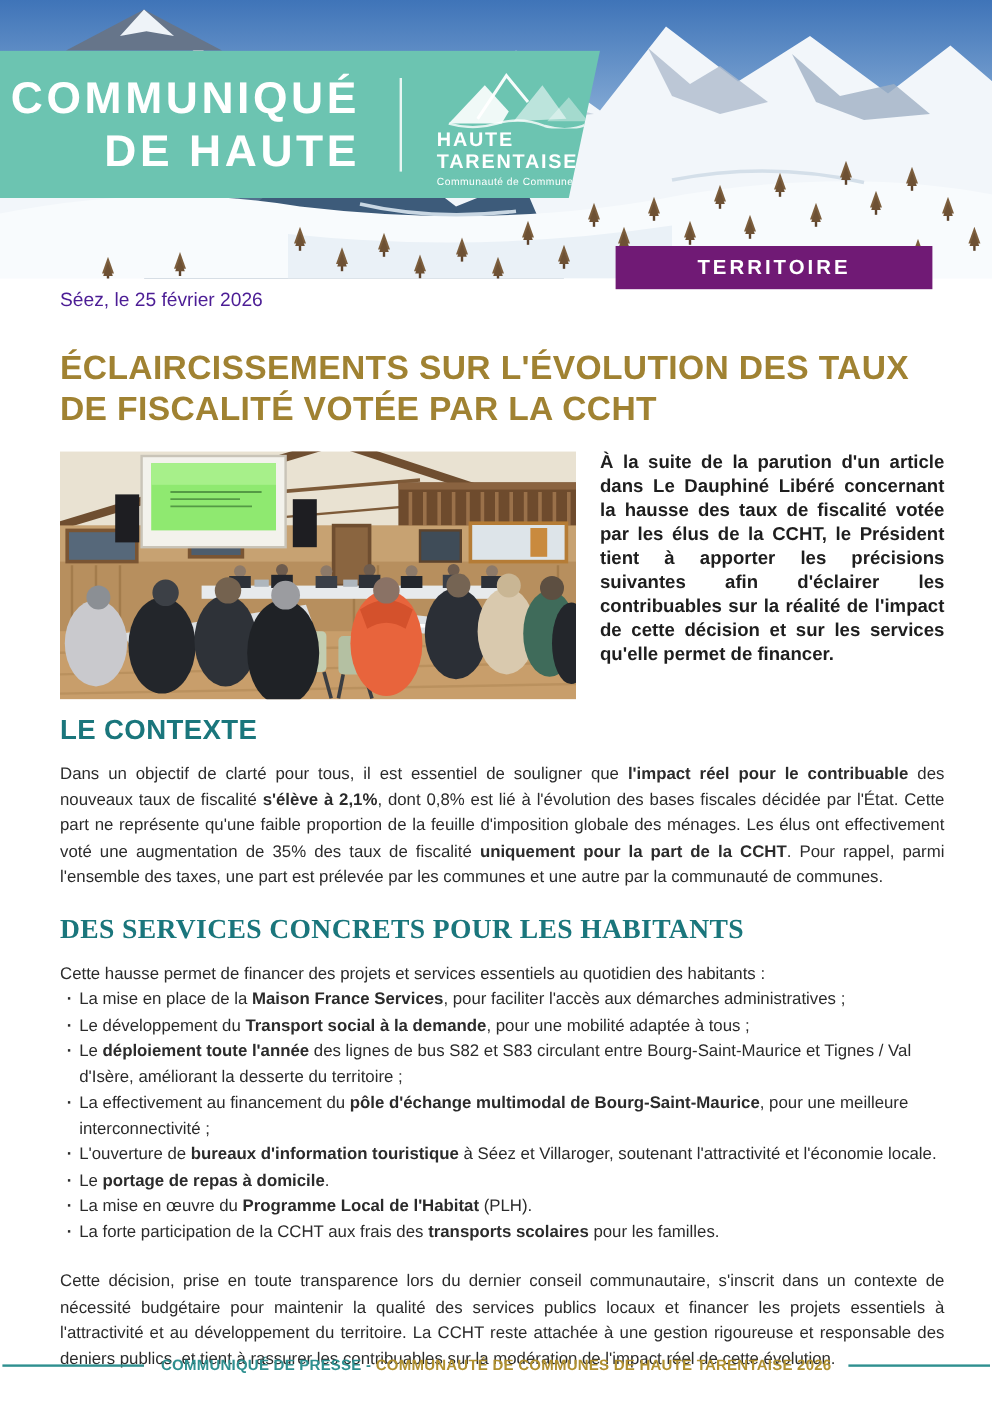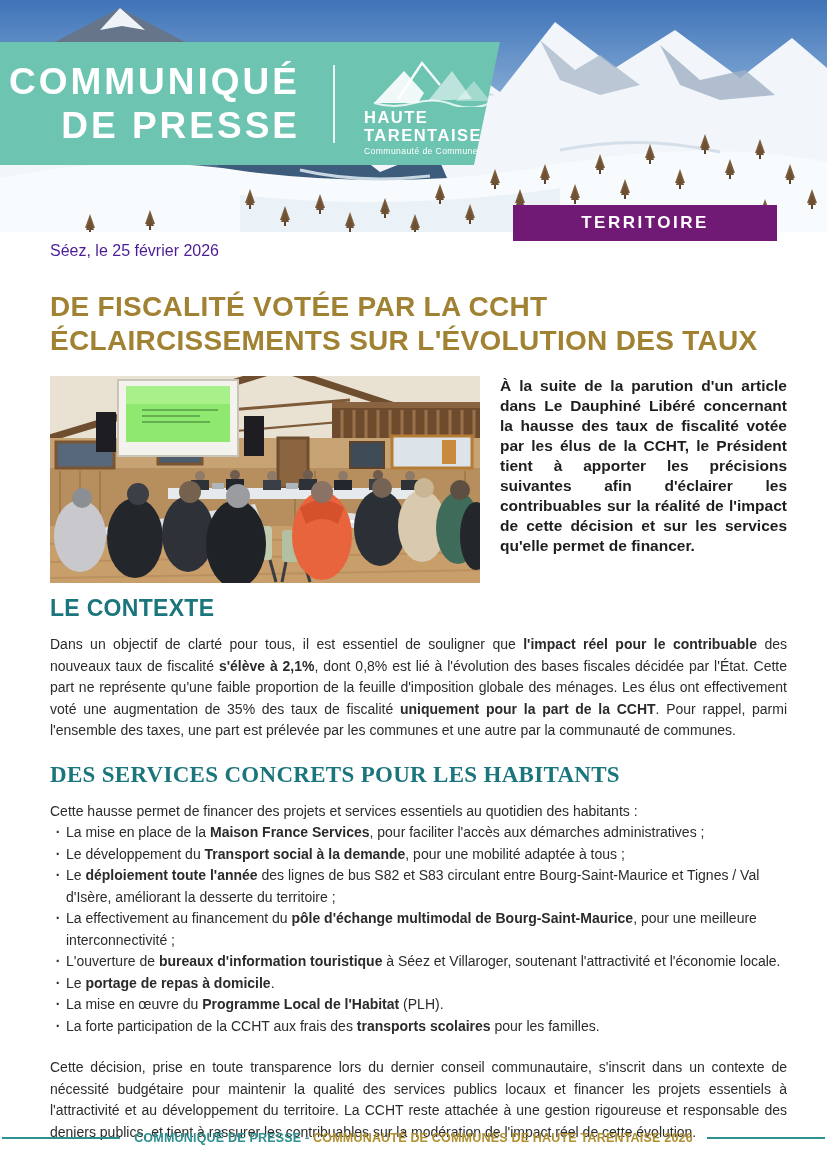"DE PRESSE" span { text: PRESSE -> HAUTE }
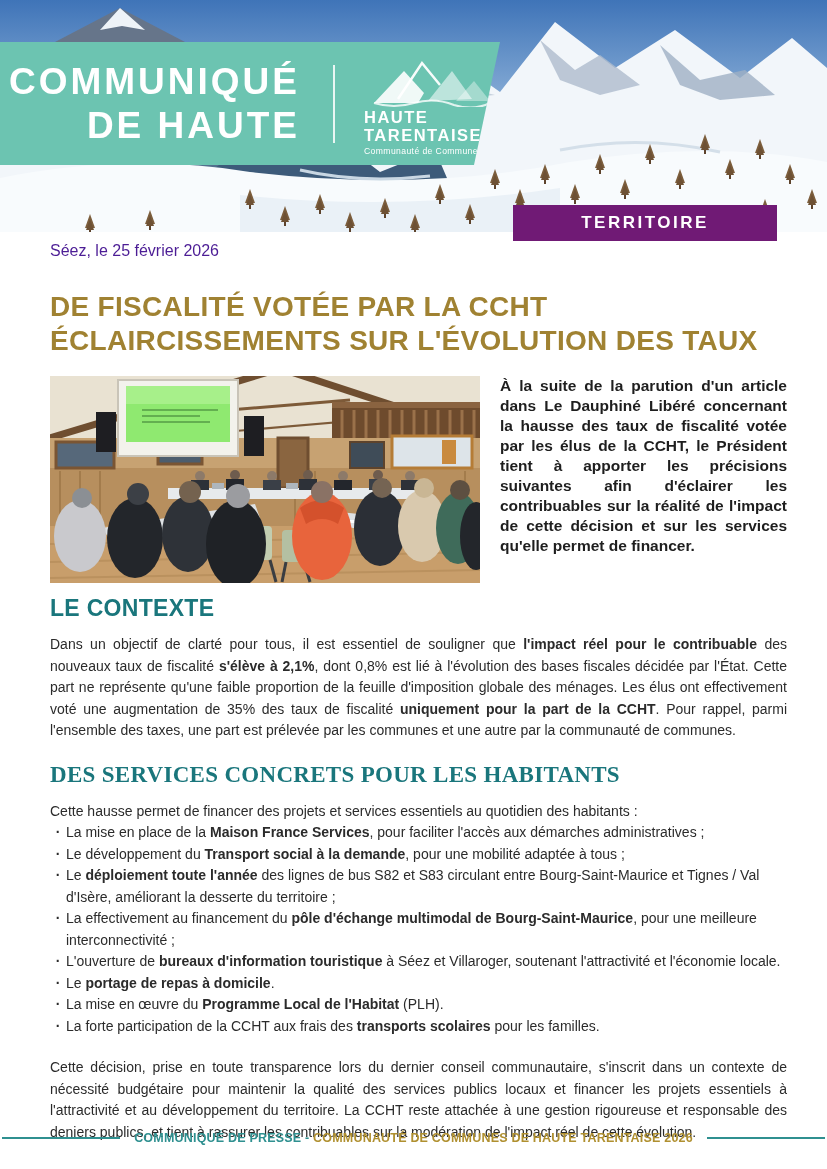"DE FISCALITÉ VOTÉE PAR LA" span { order: before "ÉCLAIRCISSEMENTS SUR L'ÉVOLUTION DES" -> after "ÉCLAIRCISSEMENTS SUR L'ÉVOLUTION DES" }
